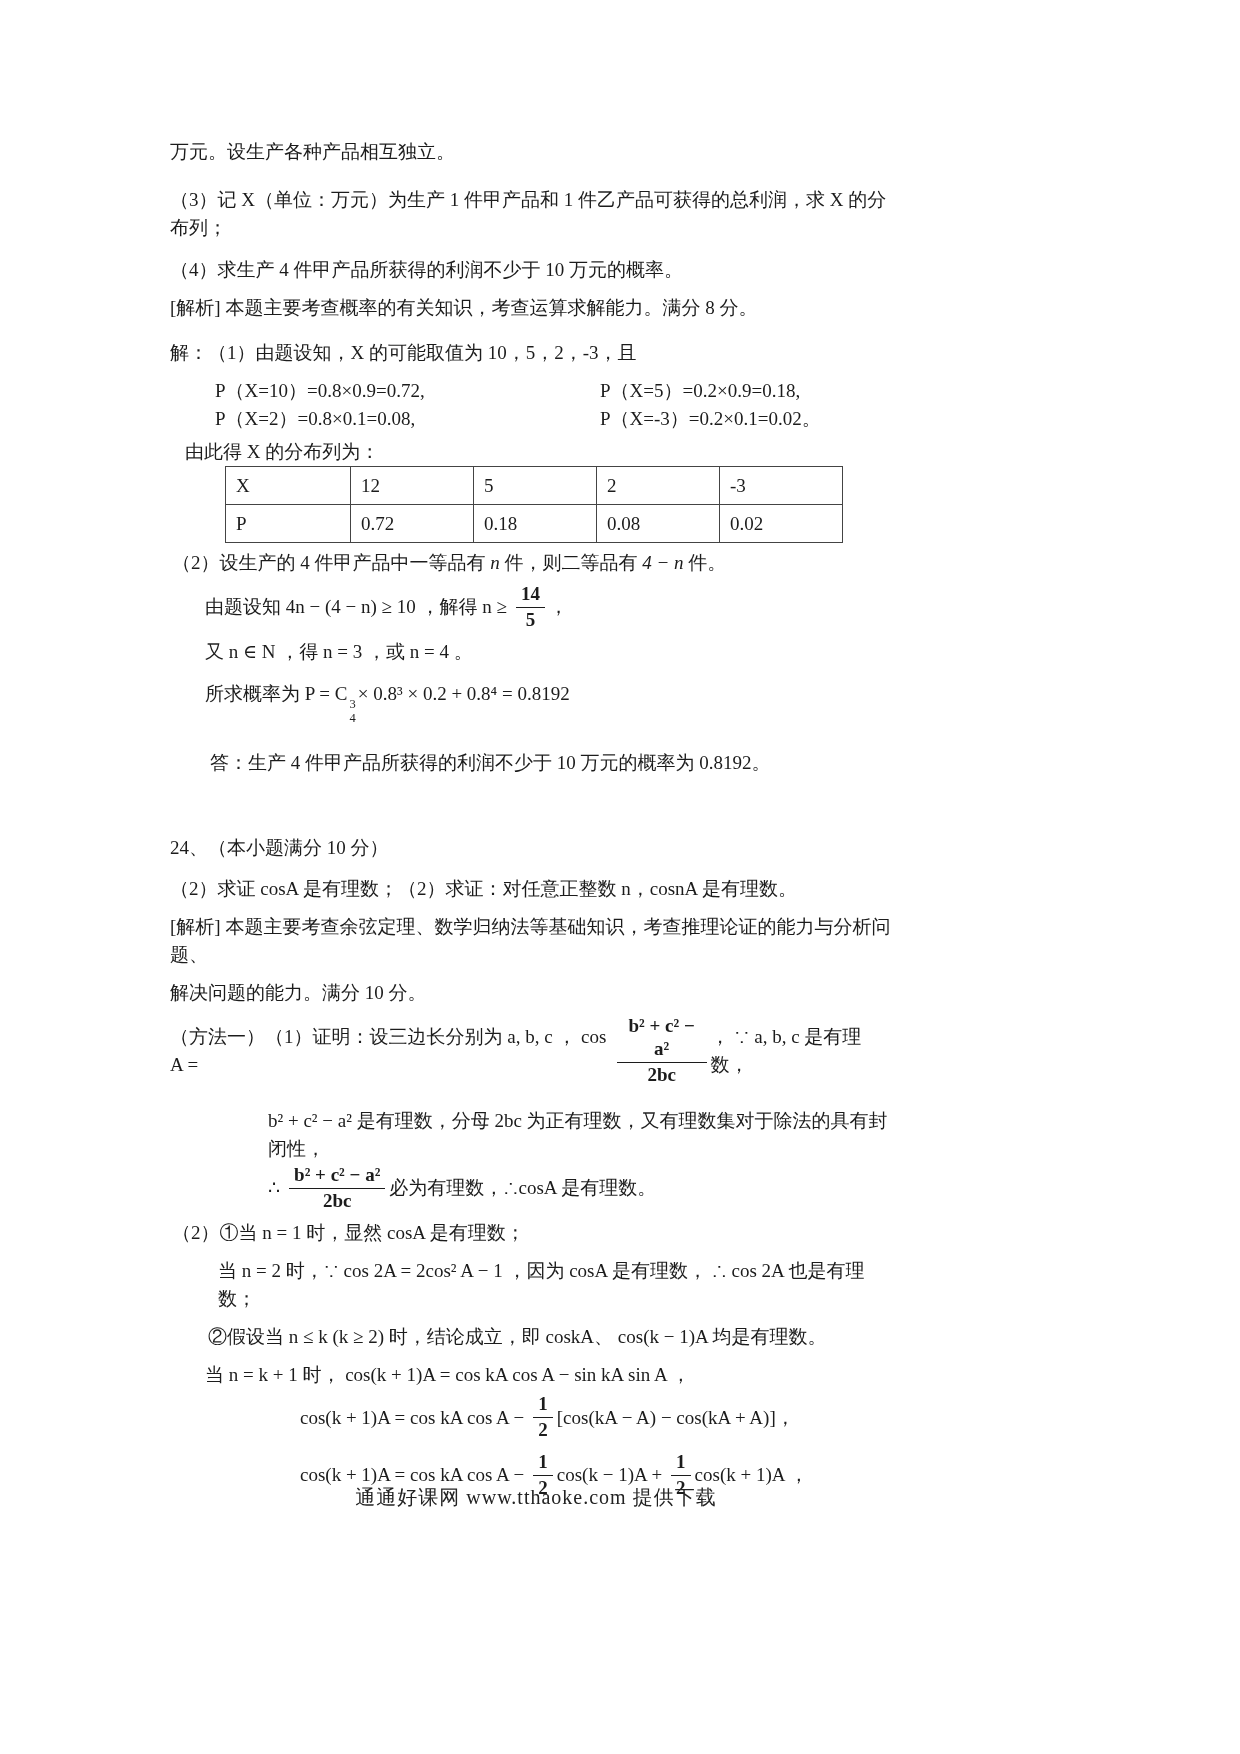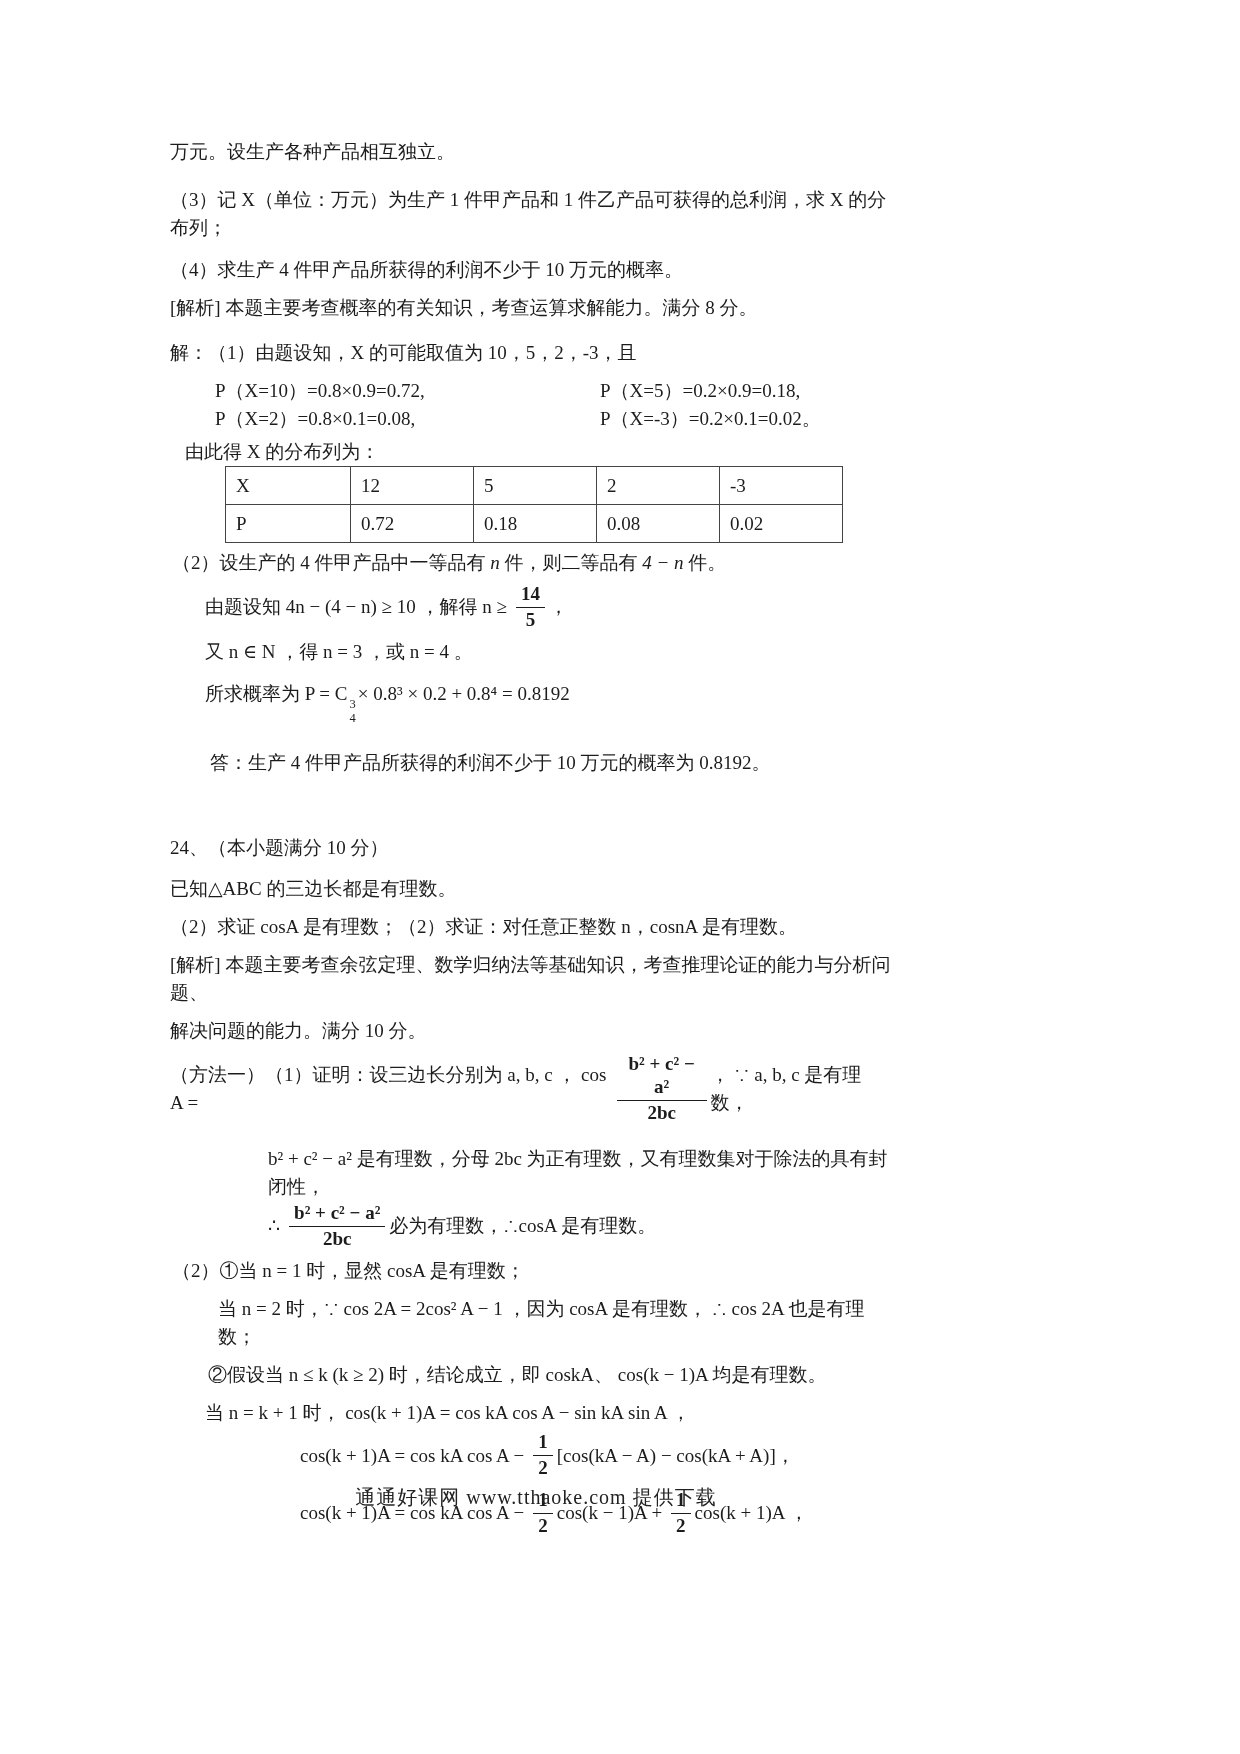"已知△ABC 的三边长都是有理数。" p.p { html: <p>已知△ABC 的三边长都是有理数。</p> -> none }
